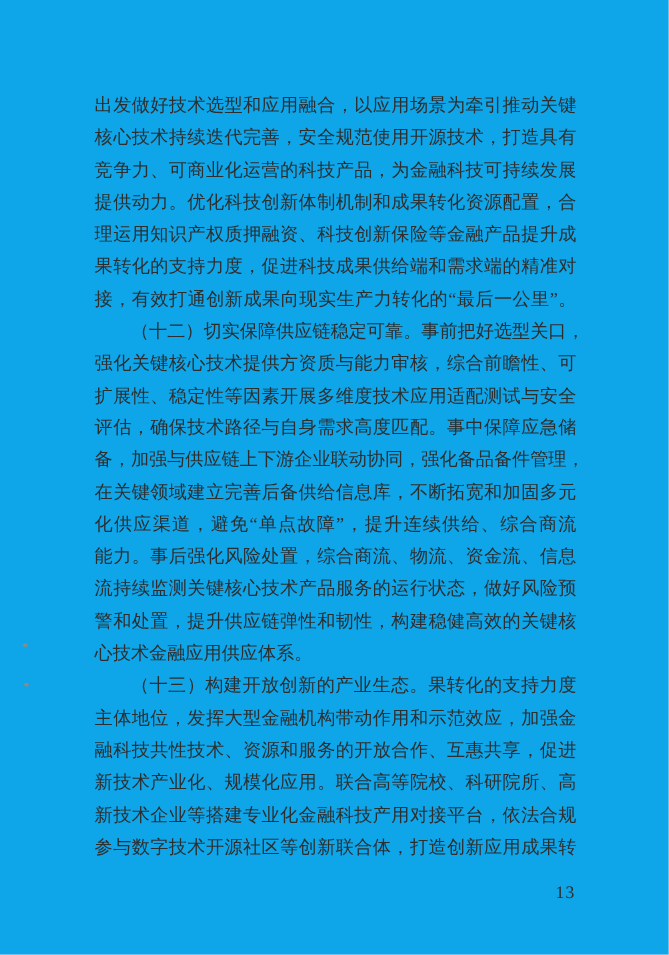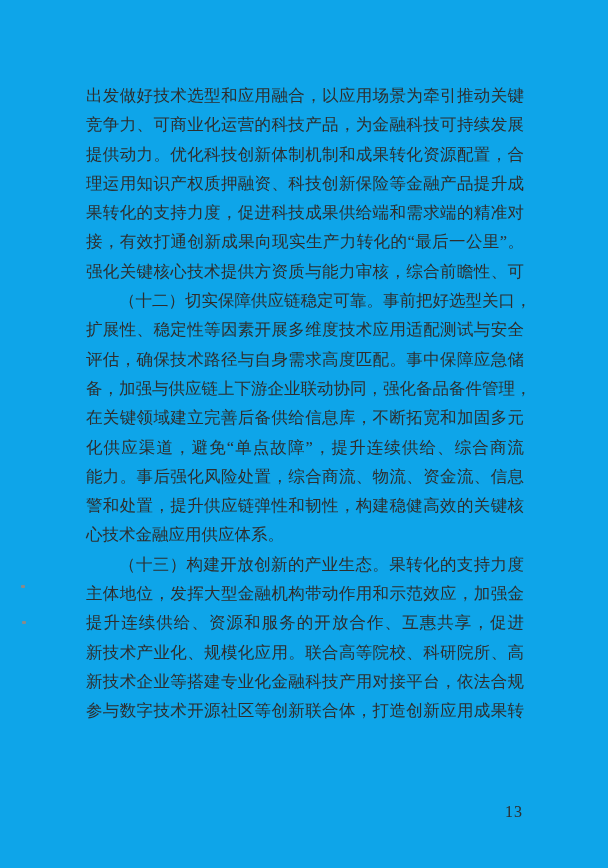"核心技术持续迭代完善，安全规范使用开源技术，打造具有" div.line { html: none -> <div>核心技术持续迭代完善，安全规范使用开源技术，打造具有</div> }
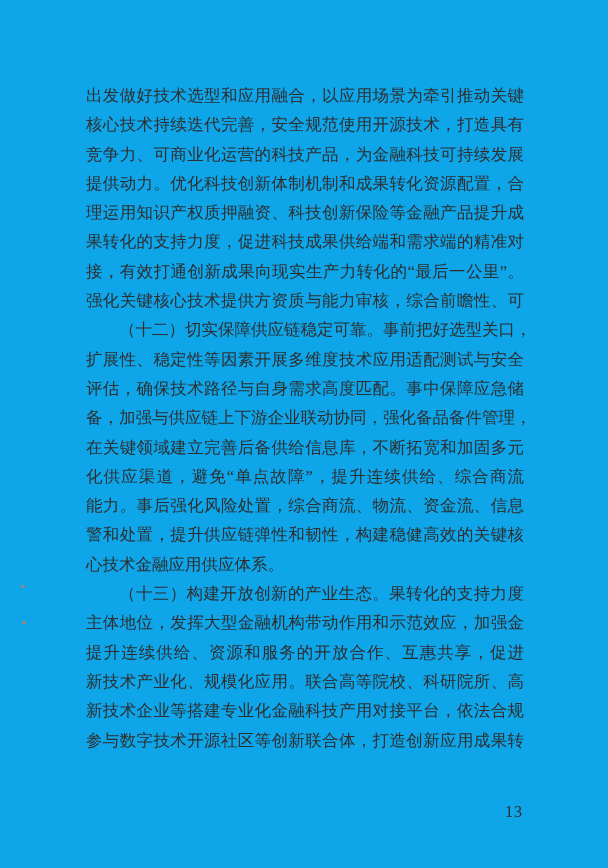"强化关键核心技术提供方资质与能力审核，综合前瞻性、可" div.line { order: before "（十二）切实保障供应链稳定可靠。事前把好选型关口，" -> after "（十二）切实保障供应链稳定可靠。事前把好选型关口，" }
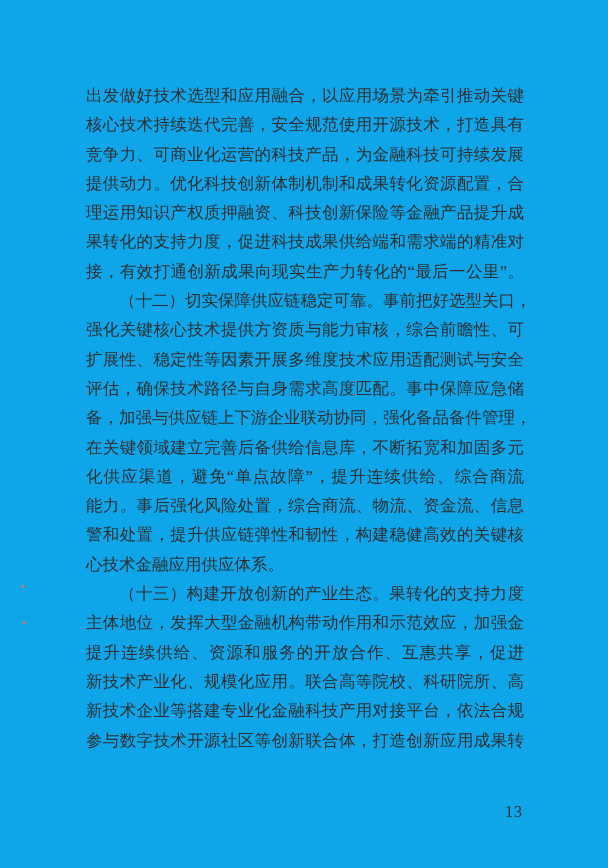"流持续监测关键核心技术产品服务的运行状态，做好风险预" div.line { html: none -> <div>流持续监测关键核心技术产品服务的运行状态，做好风险预</div> }
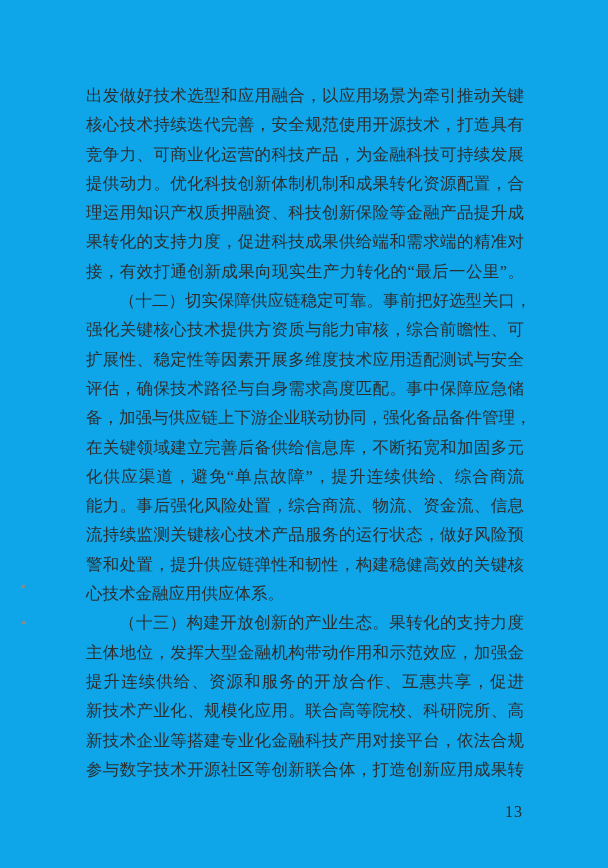"提升连续供给、资源和服务的开放合作、互惠共享，促进" div.line { text: 提升连续供给 -> 融科技共性技术 }
